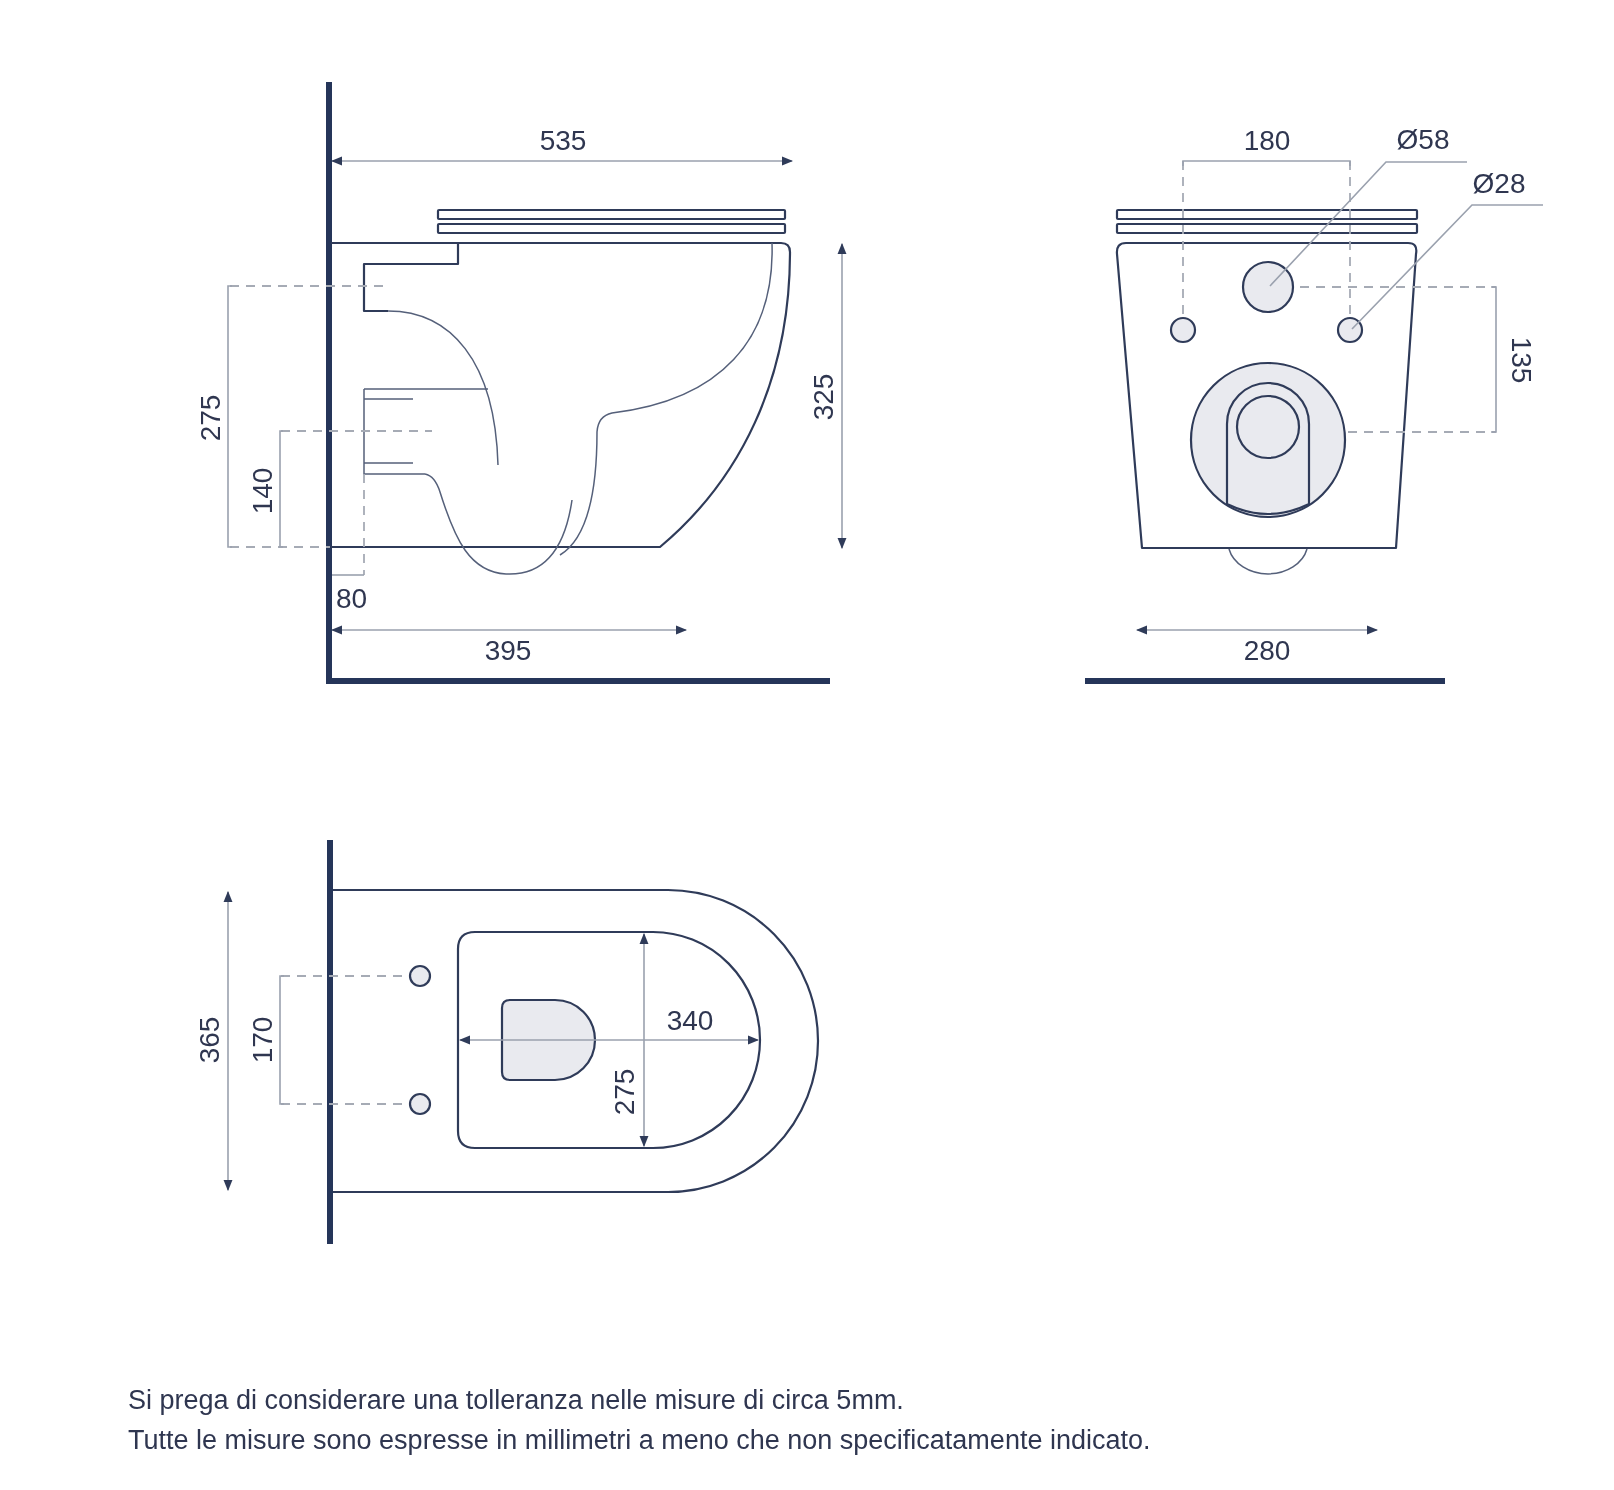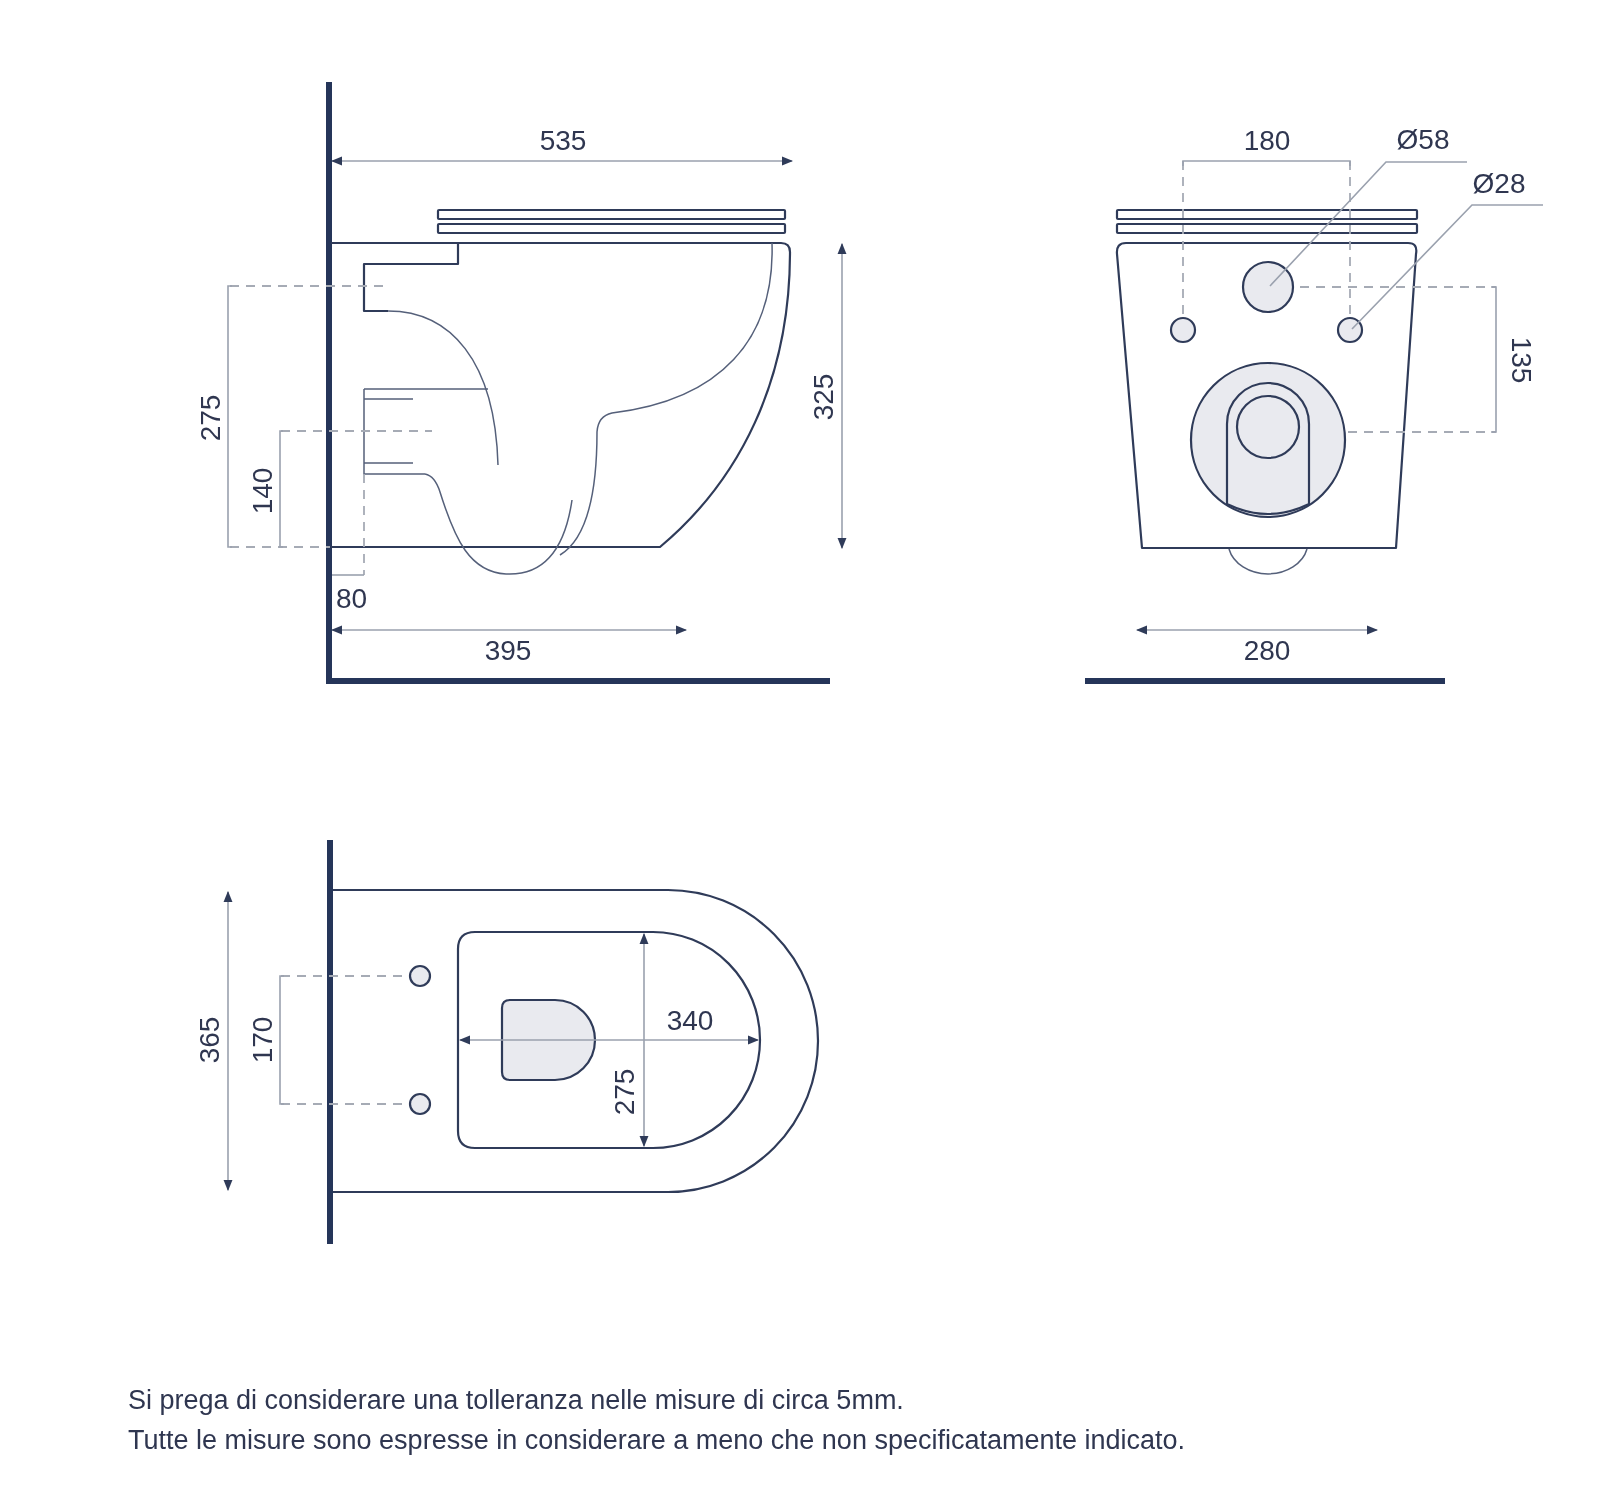"Tutte le misure sono espresse" div { text: considerare -> millimetri }
